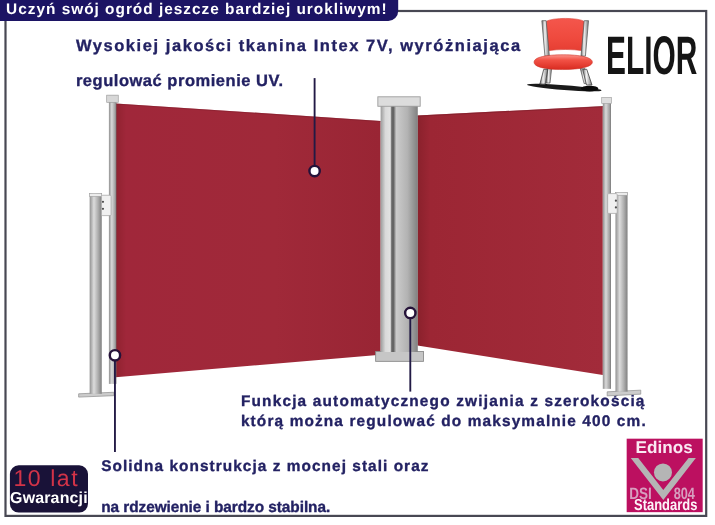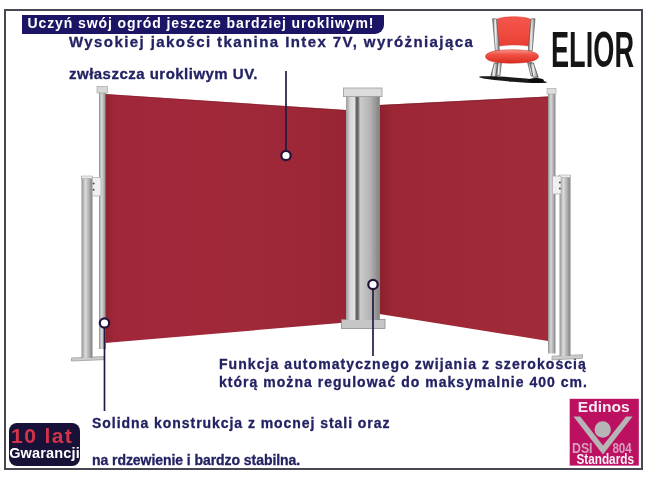"Uczyń swój ogród jeszcze bardziej" div.abs { margin-left: 22px -> none; top: 15px -> 0 }
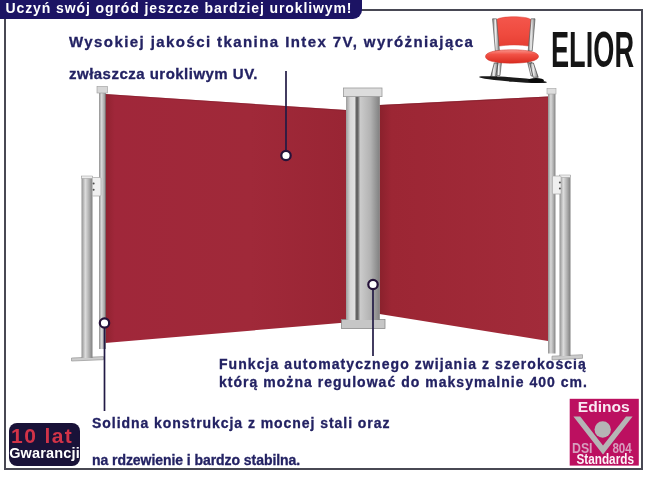"zwłaszcza urokliwym UV." span { text: zwłaszcza urokliwym -> regulować promienie }
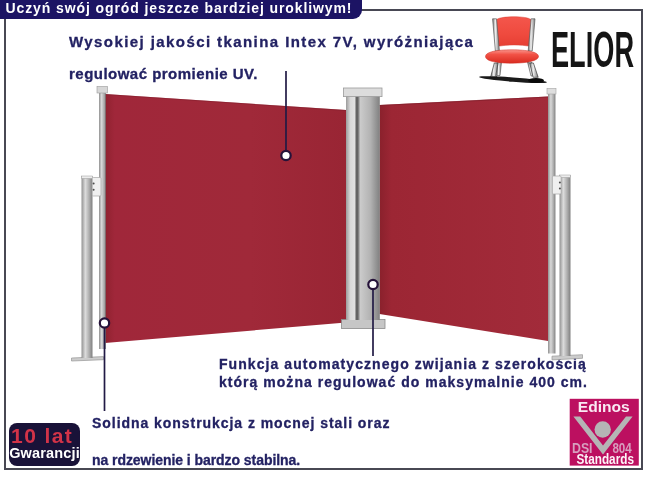"10 lat" div { font-weight: bold -> normal }
